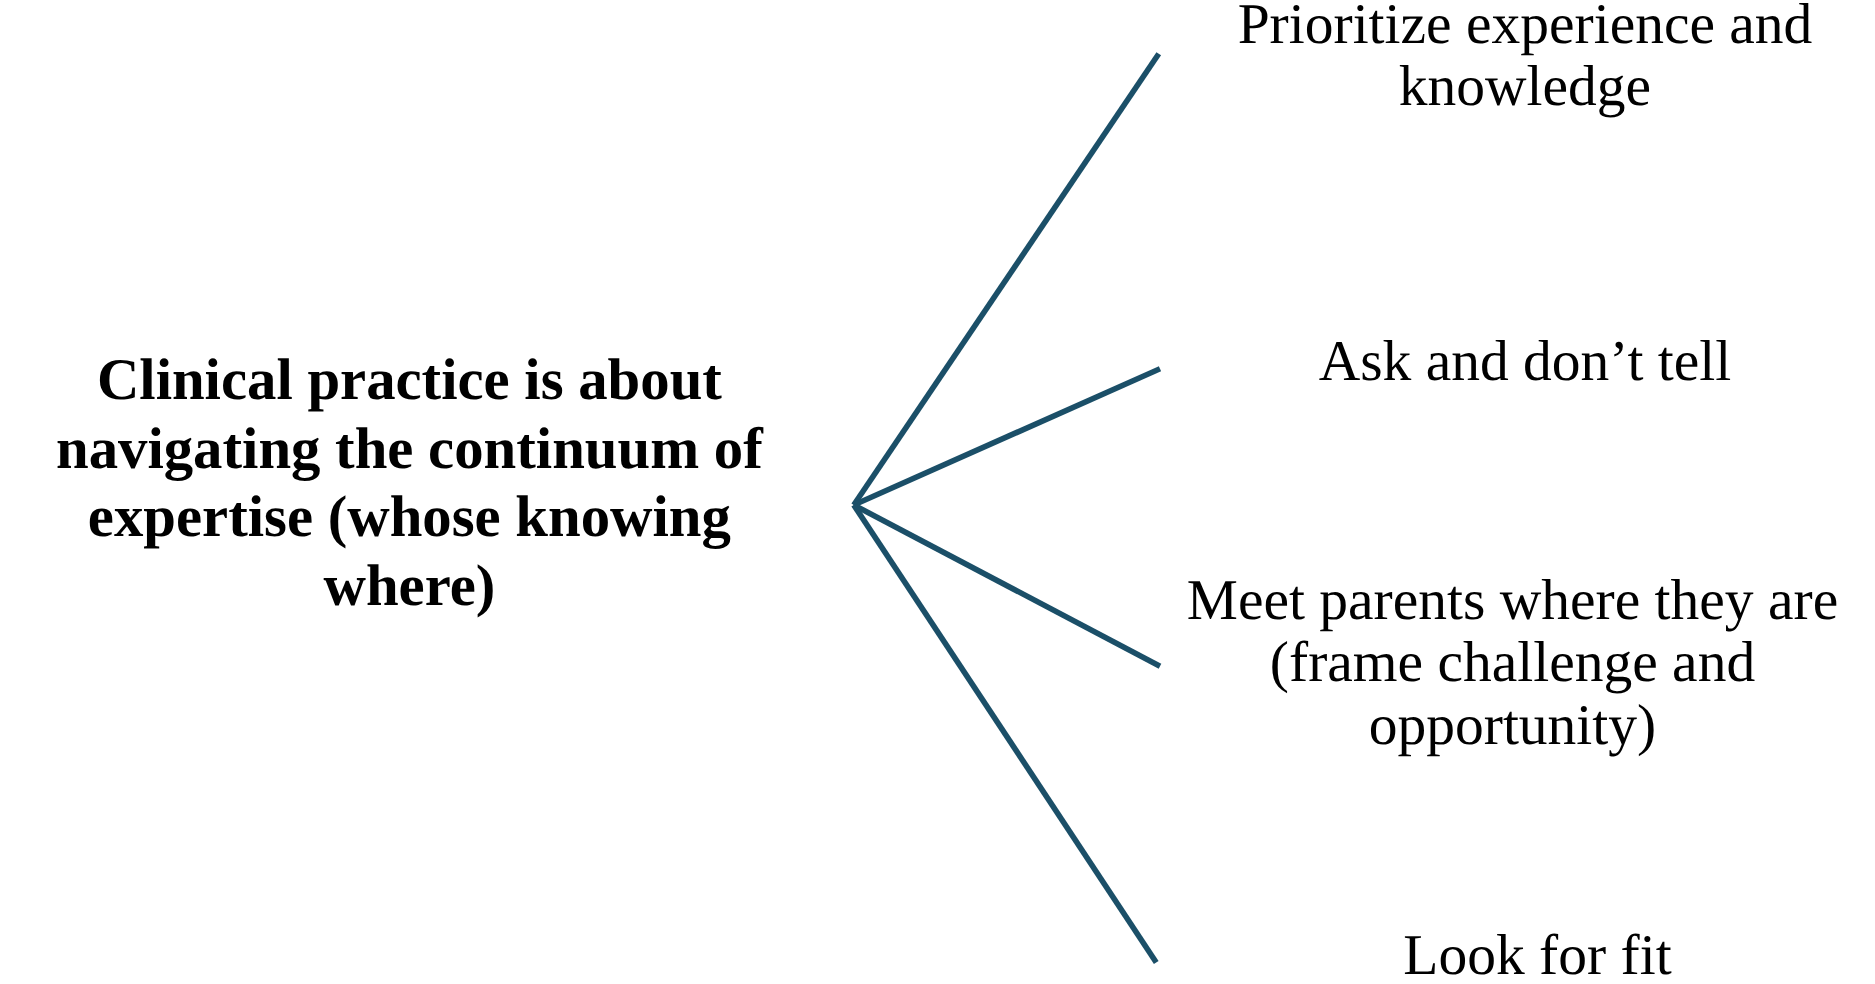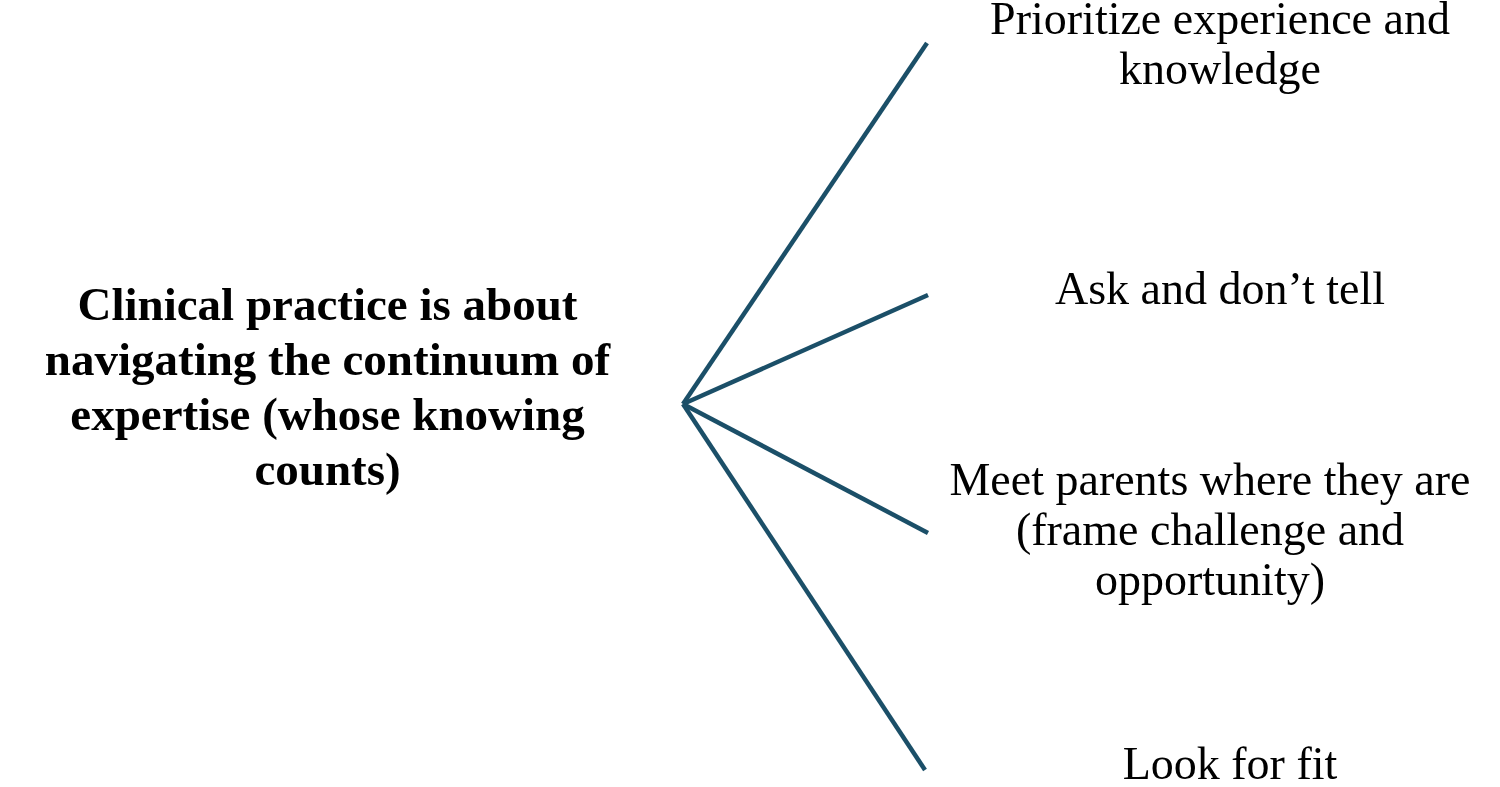"Clinical practice is about" div.node-text { text: counts -> where }
